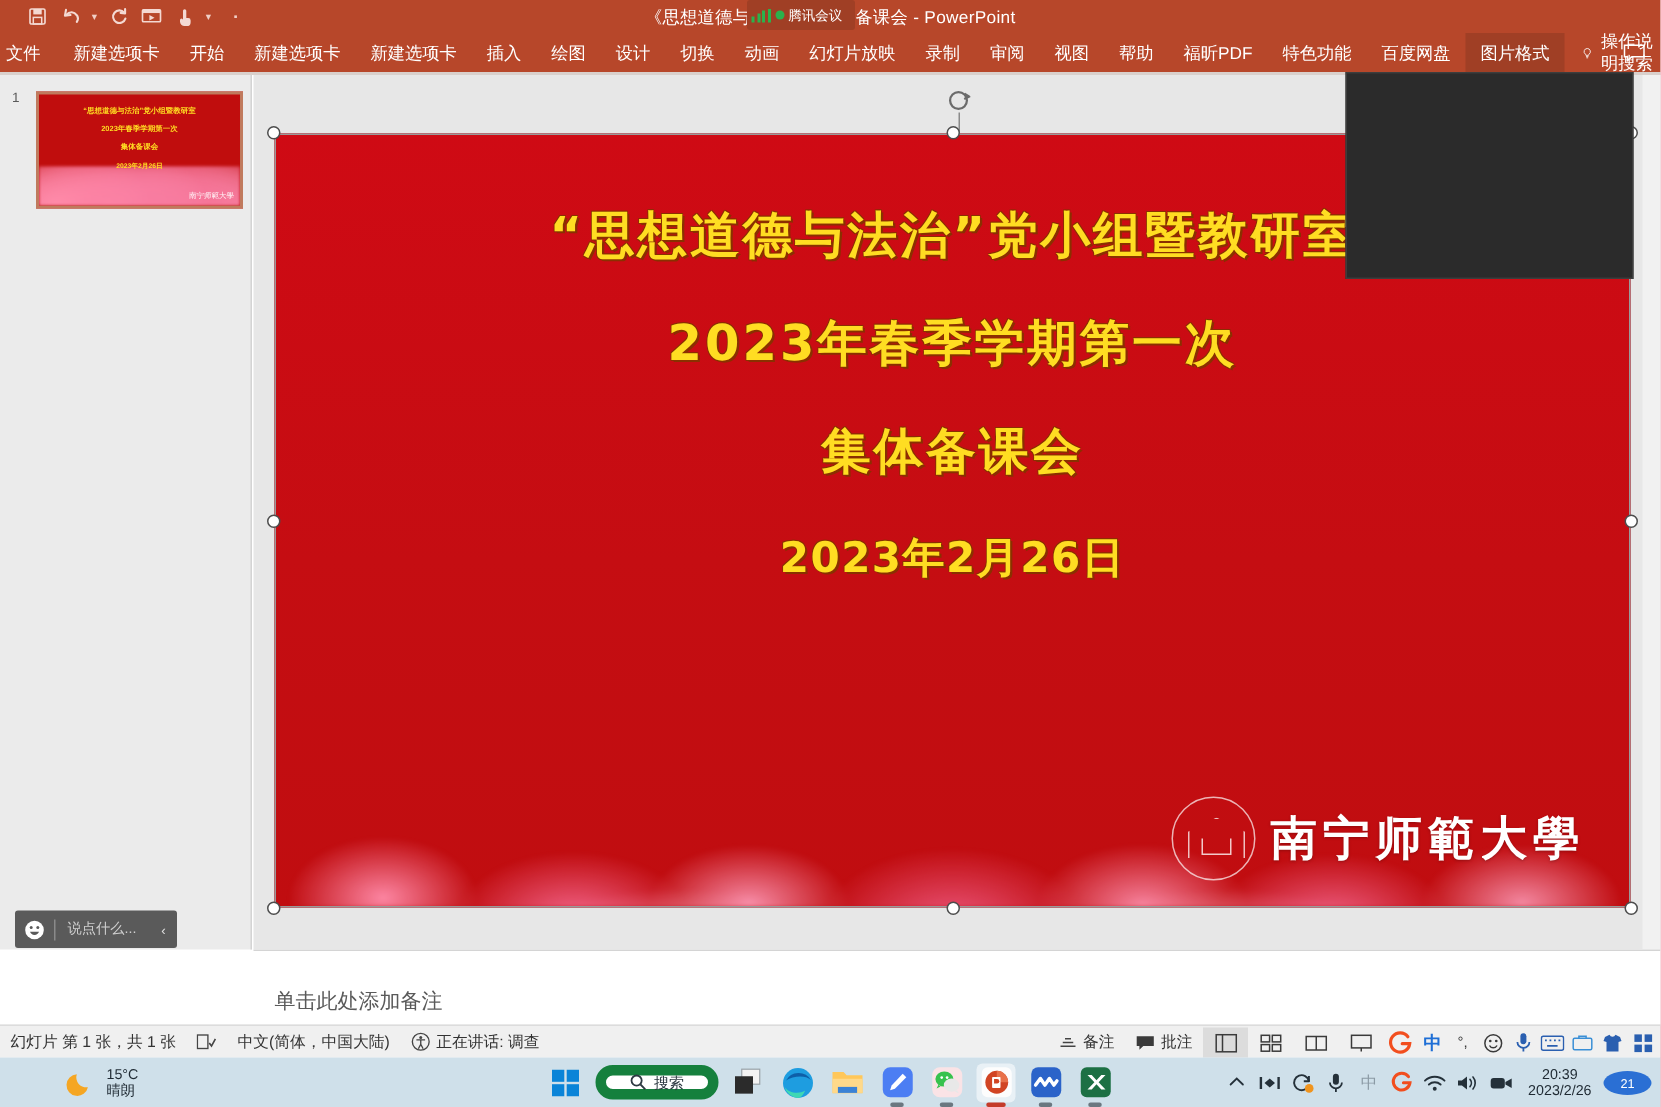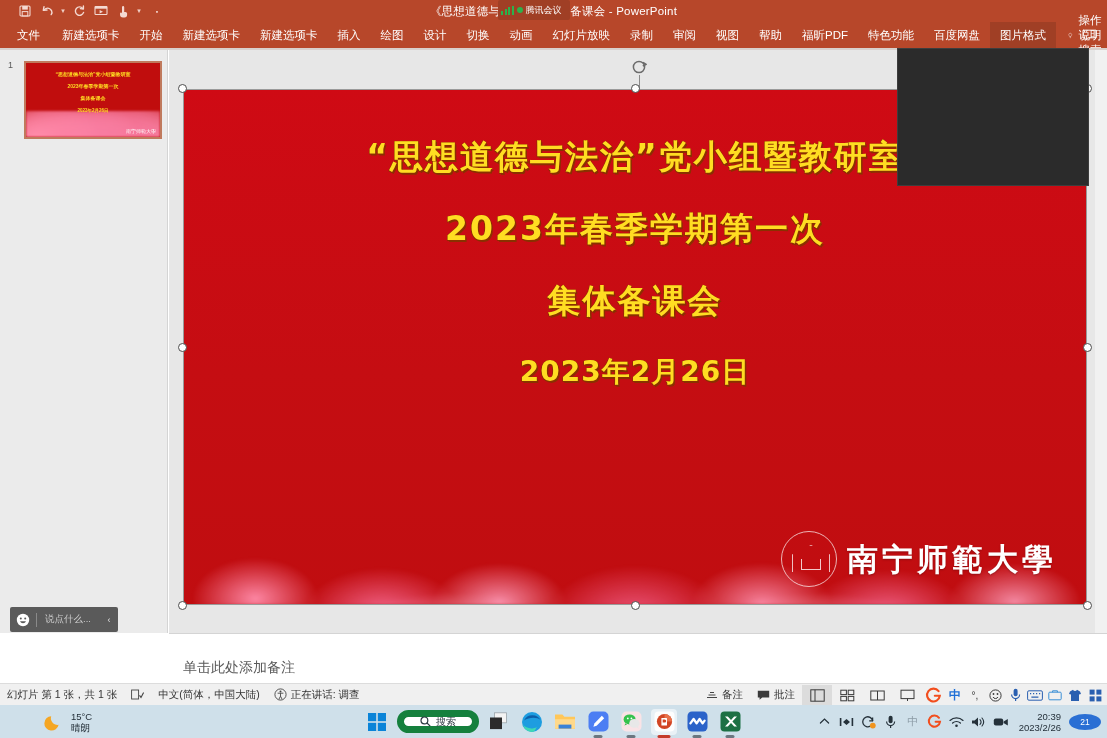"文件" .rtab.first { padding-left: 17px -> 4px }
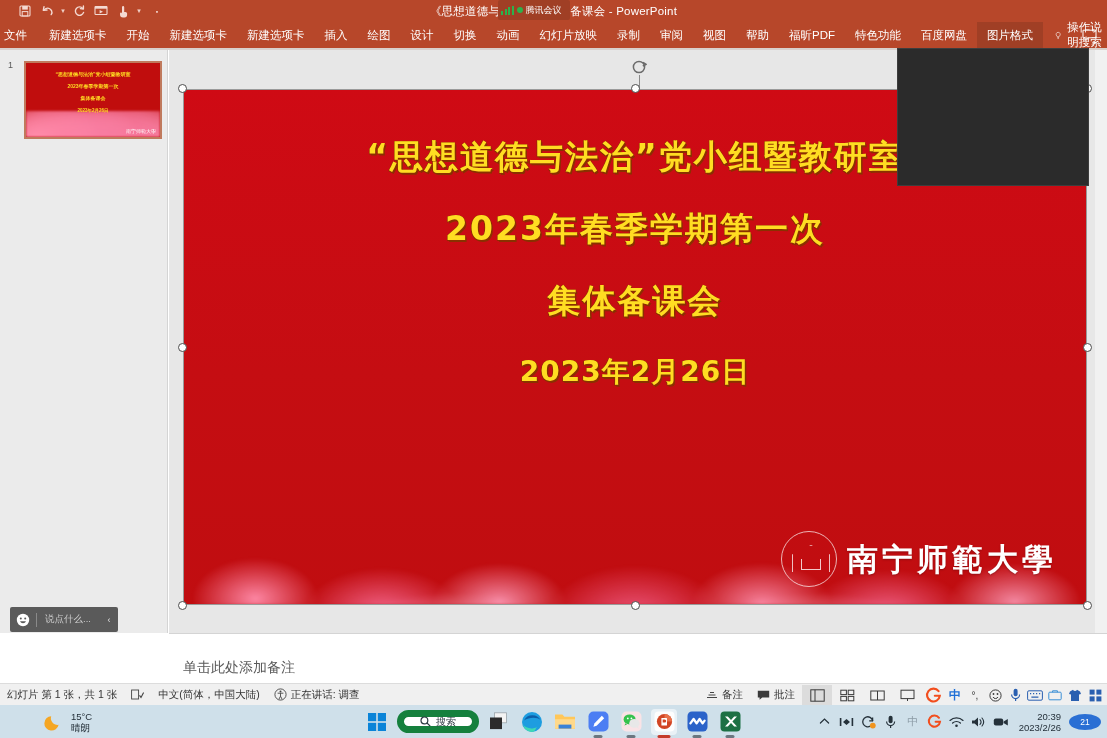"20:39" .tray-clock { text-align: right -> center }
